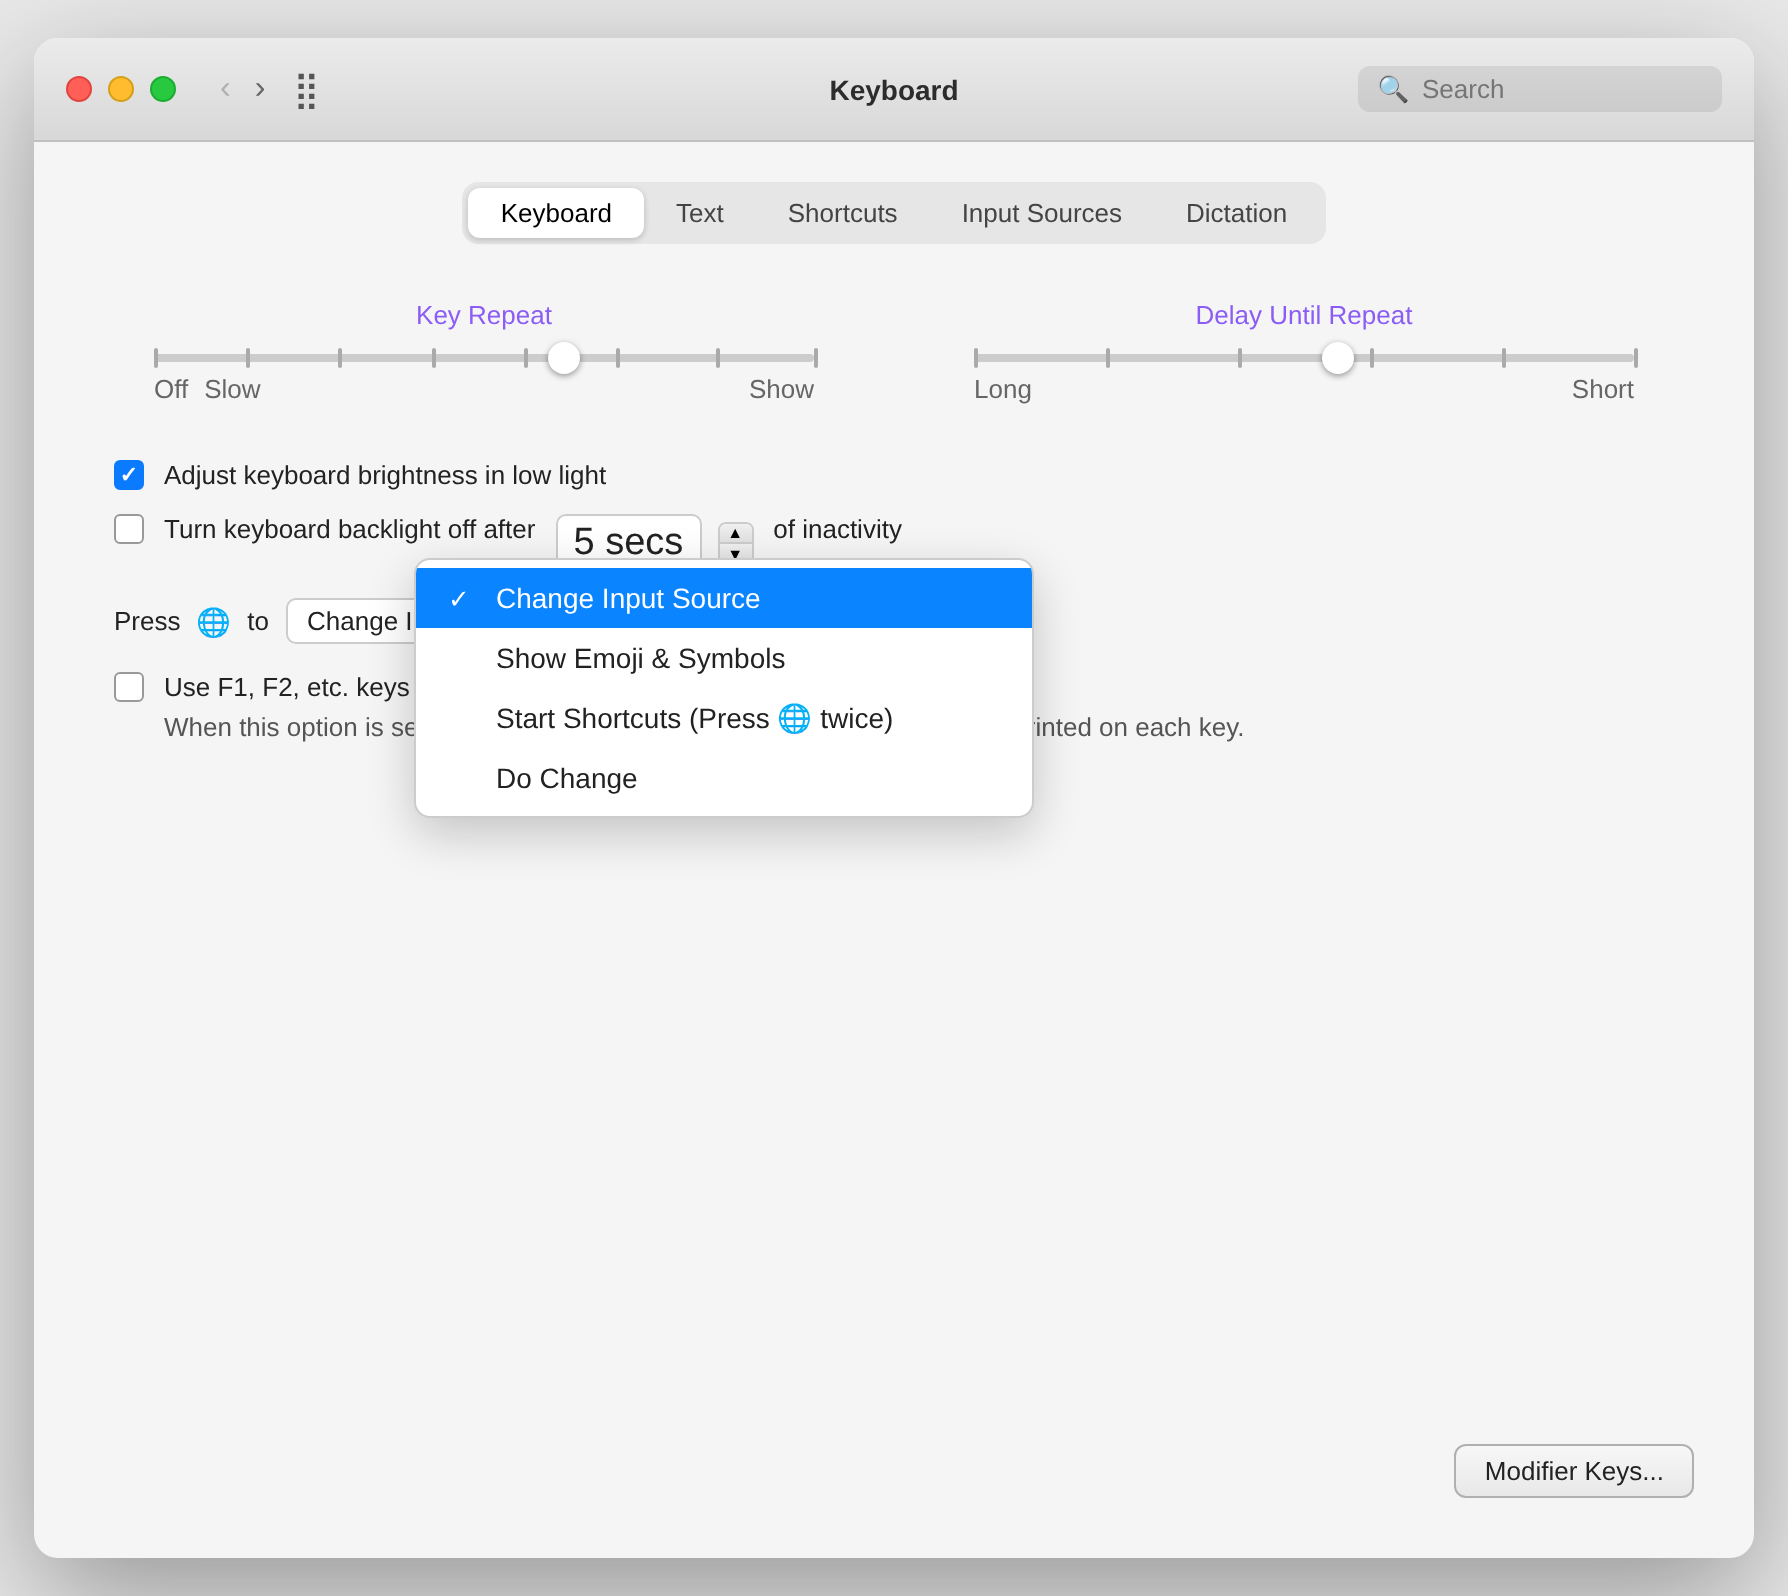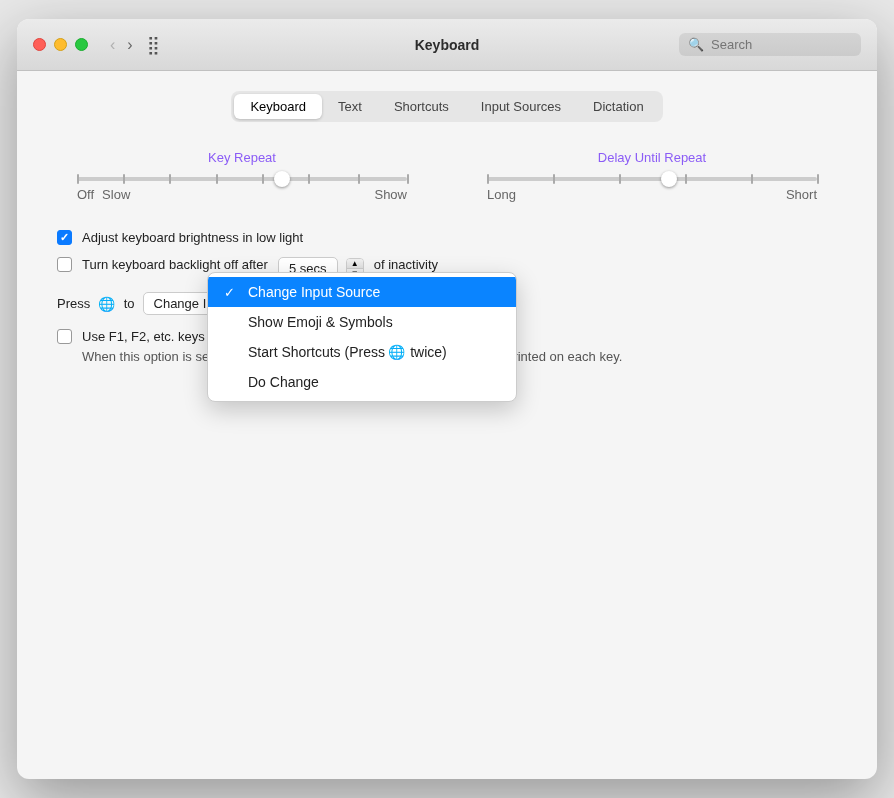"5 secs" .stepper-box { font-size: 13px -> 19px }
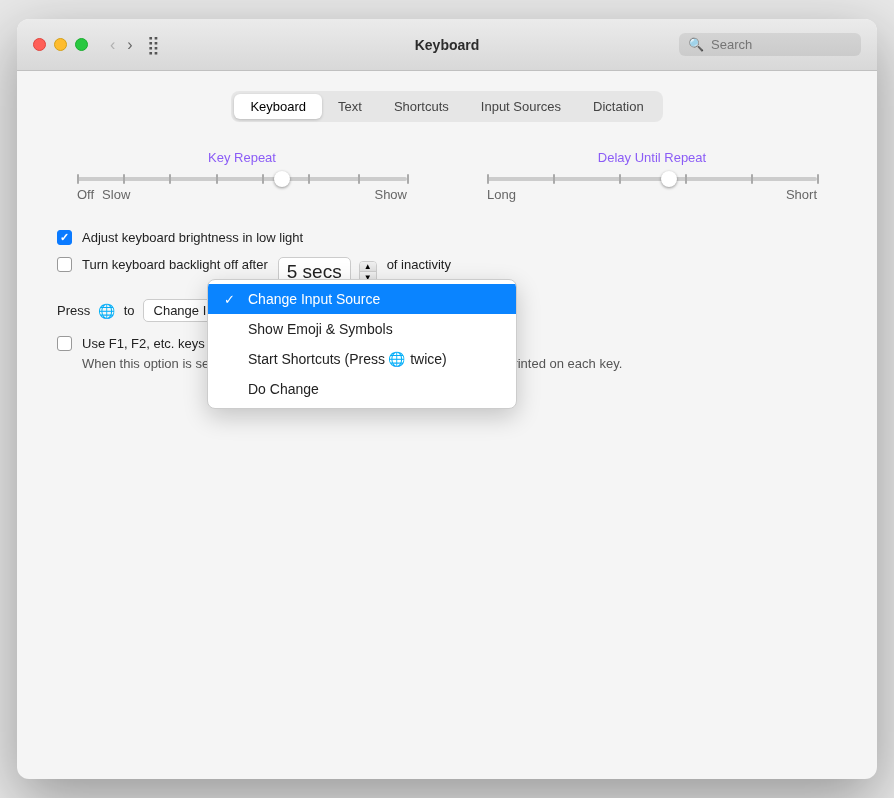"Modifier Keys..." div.bottom-buttons { html: none -> <div> <button>Modifier Keys...</button> </div> }
